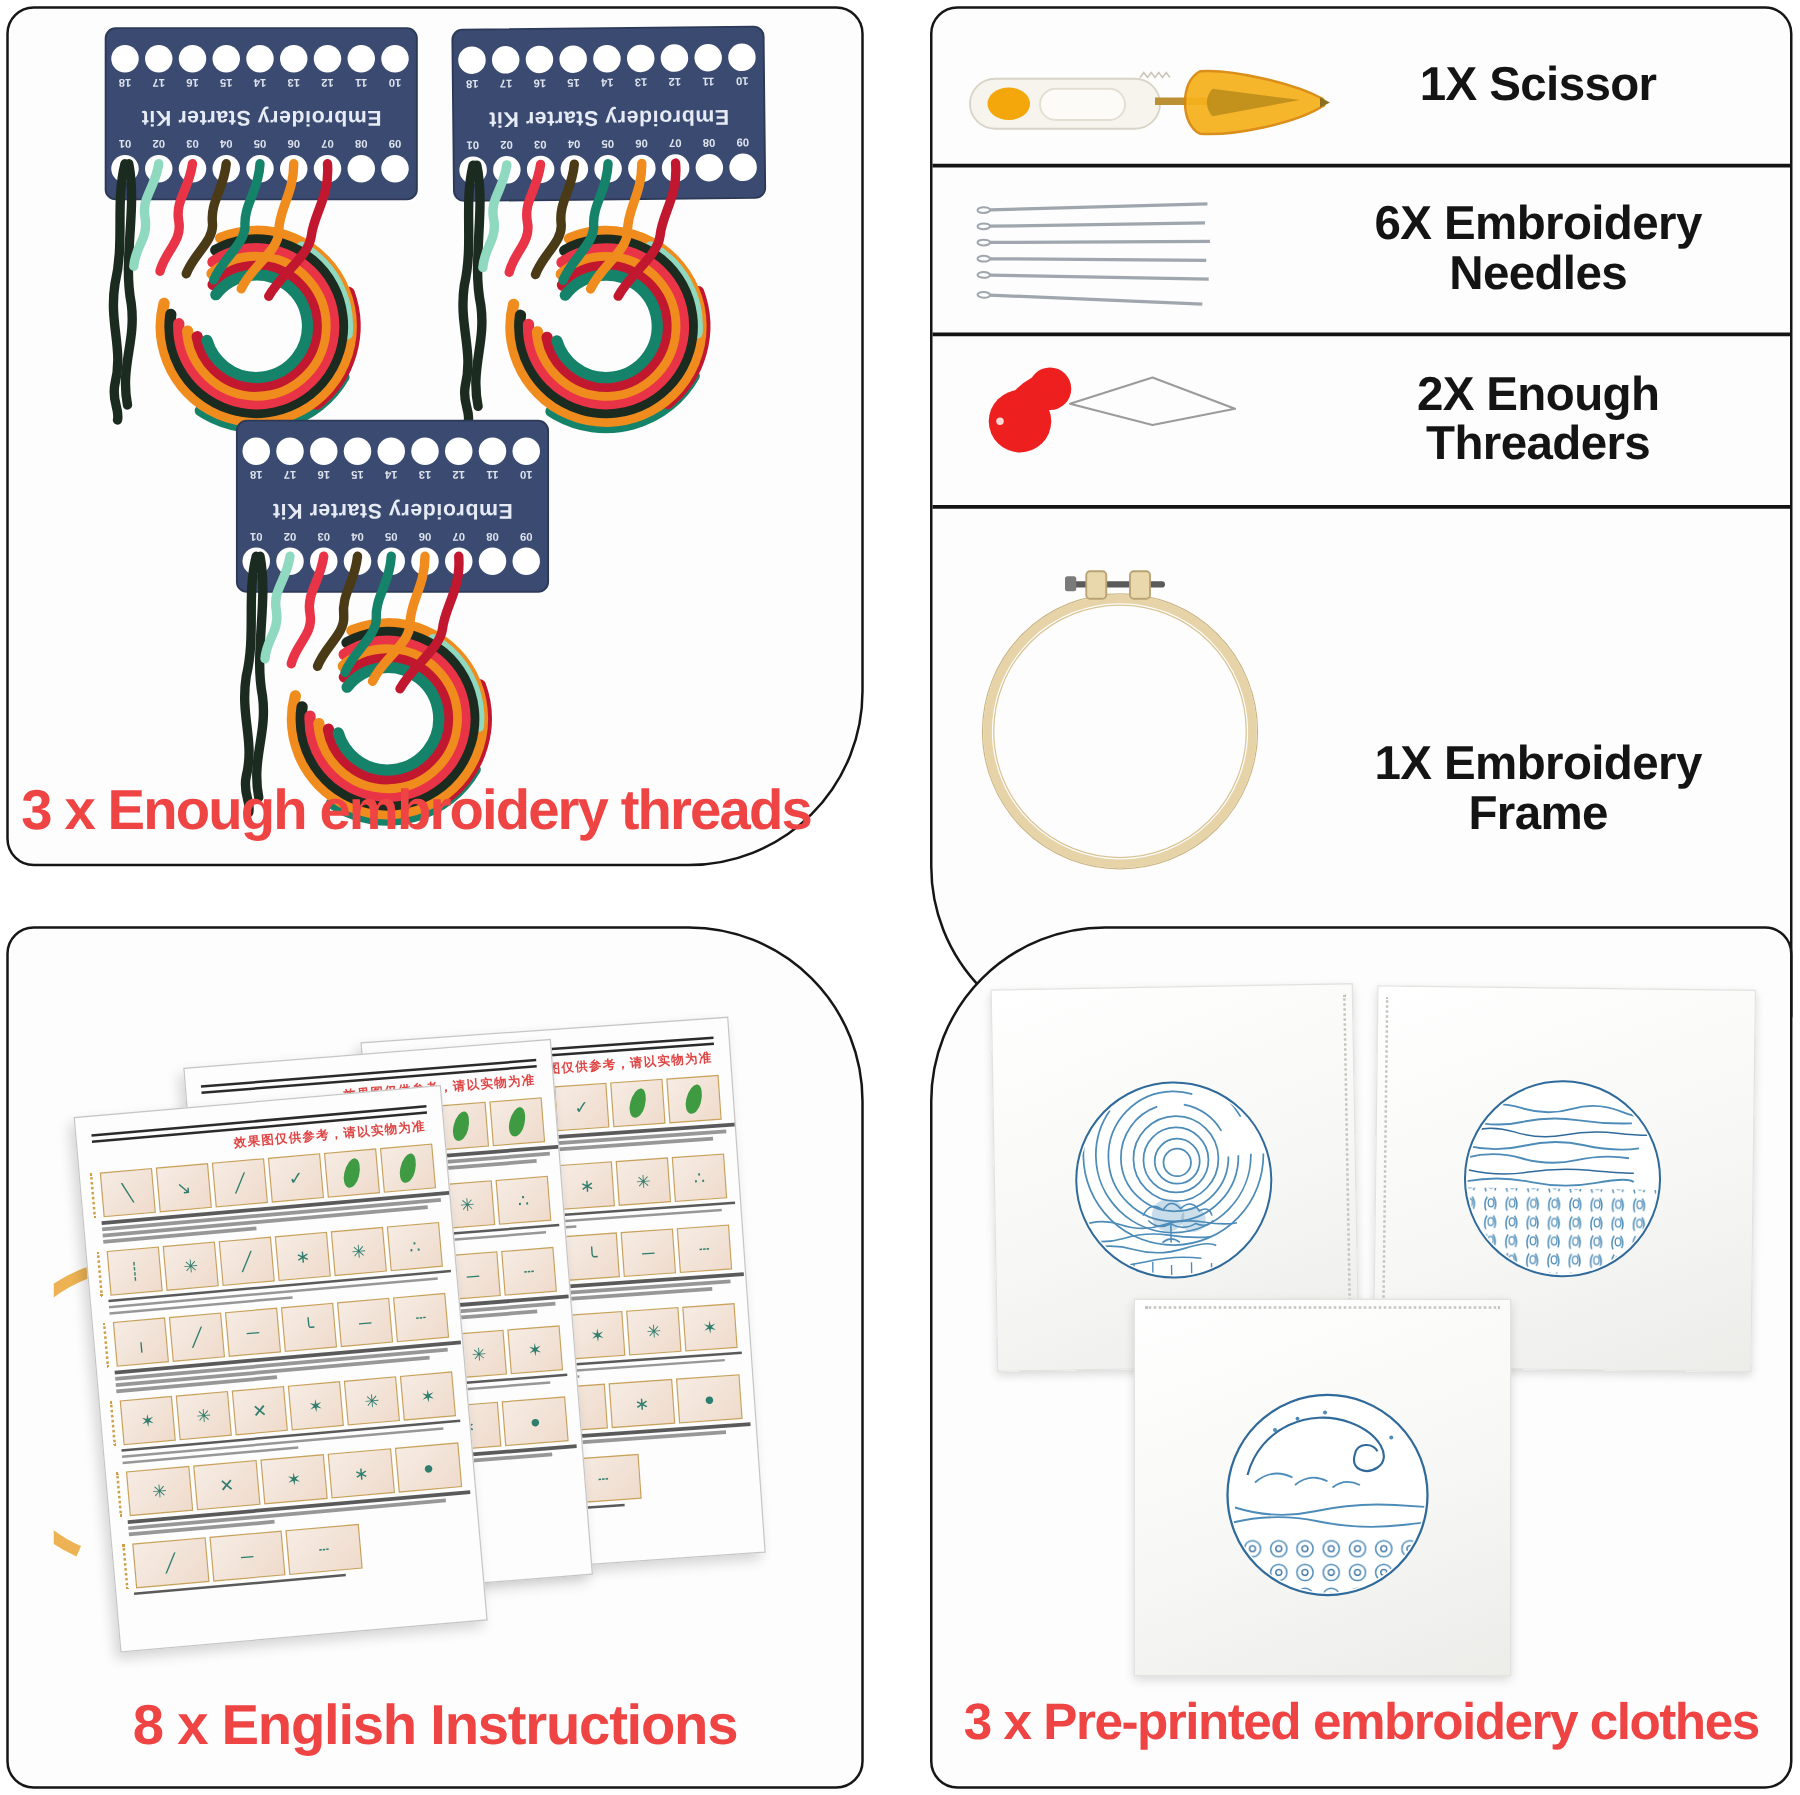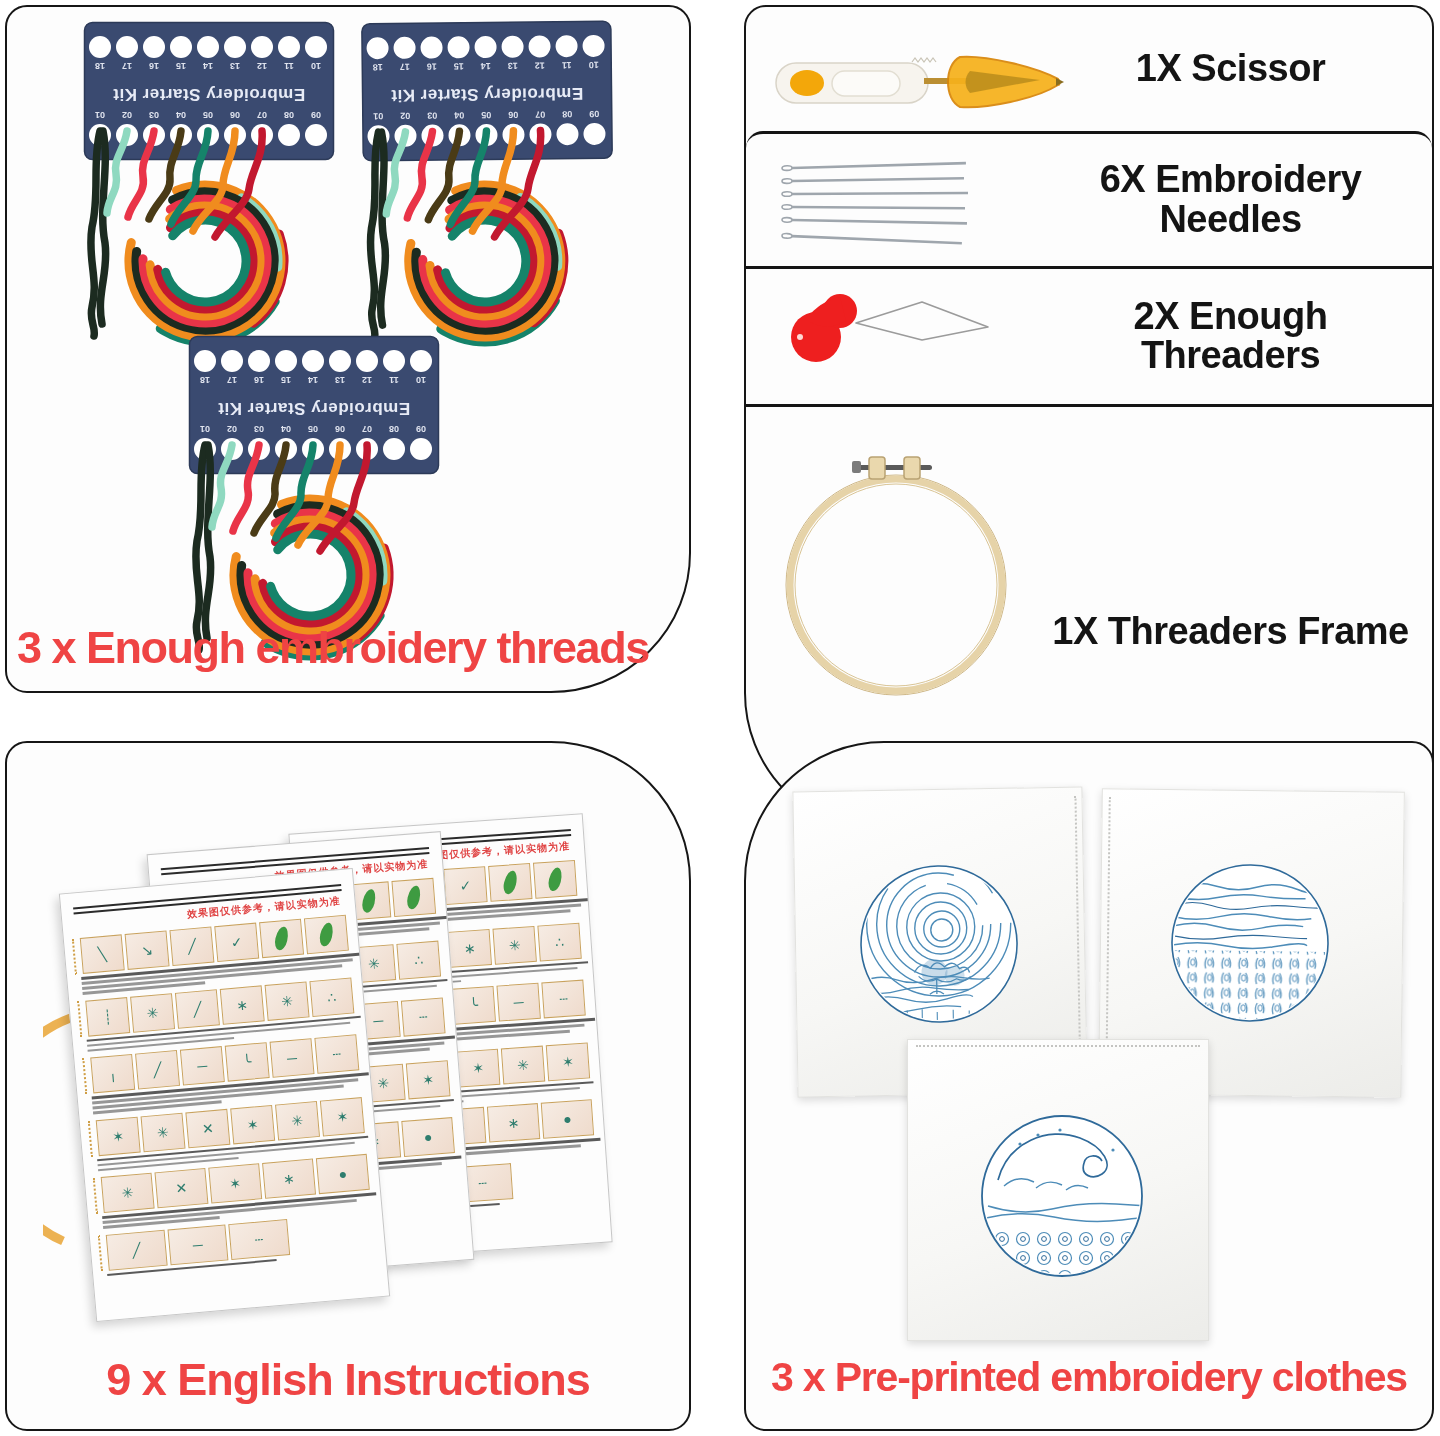"6X Embroidery Needles" #row-needles { border-radius: 17px -> none }
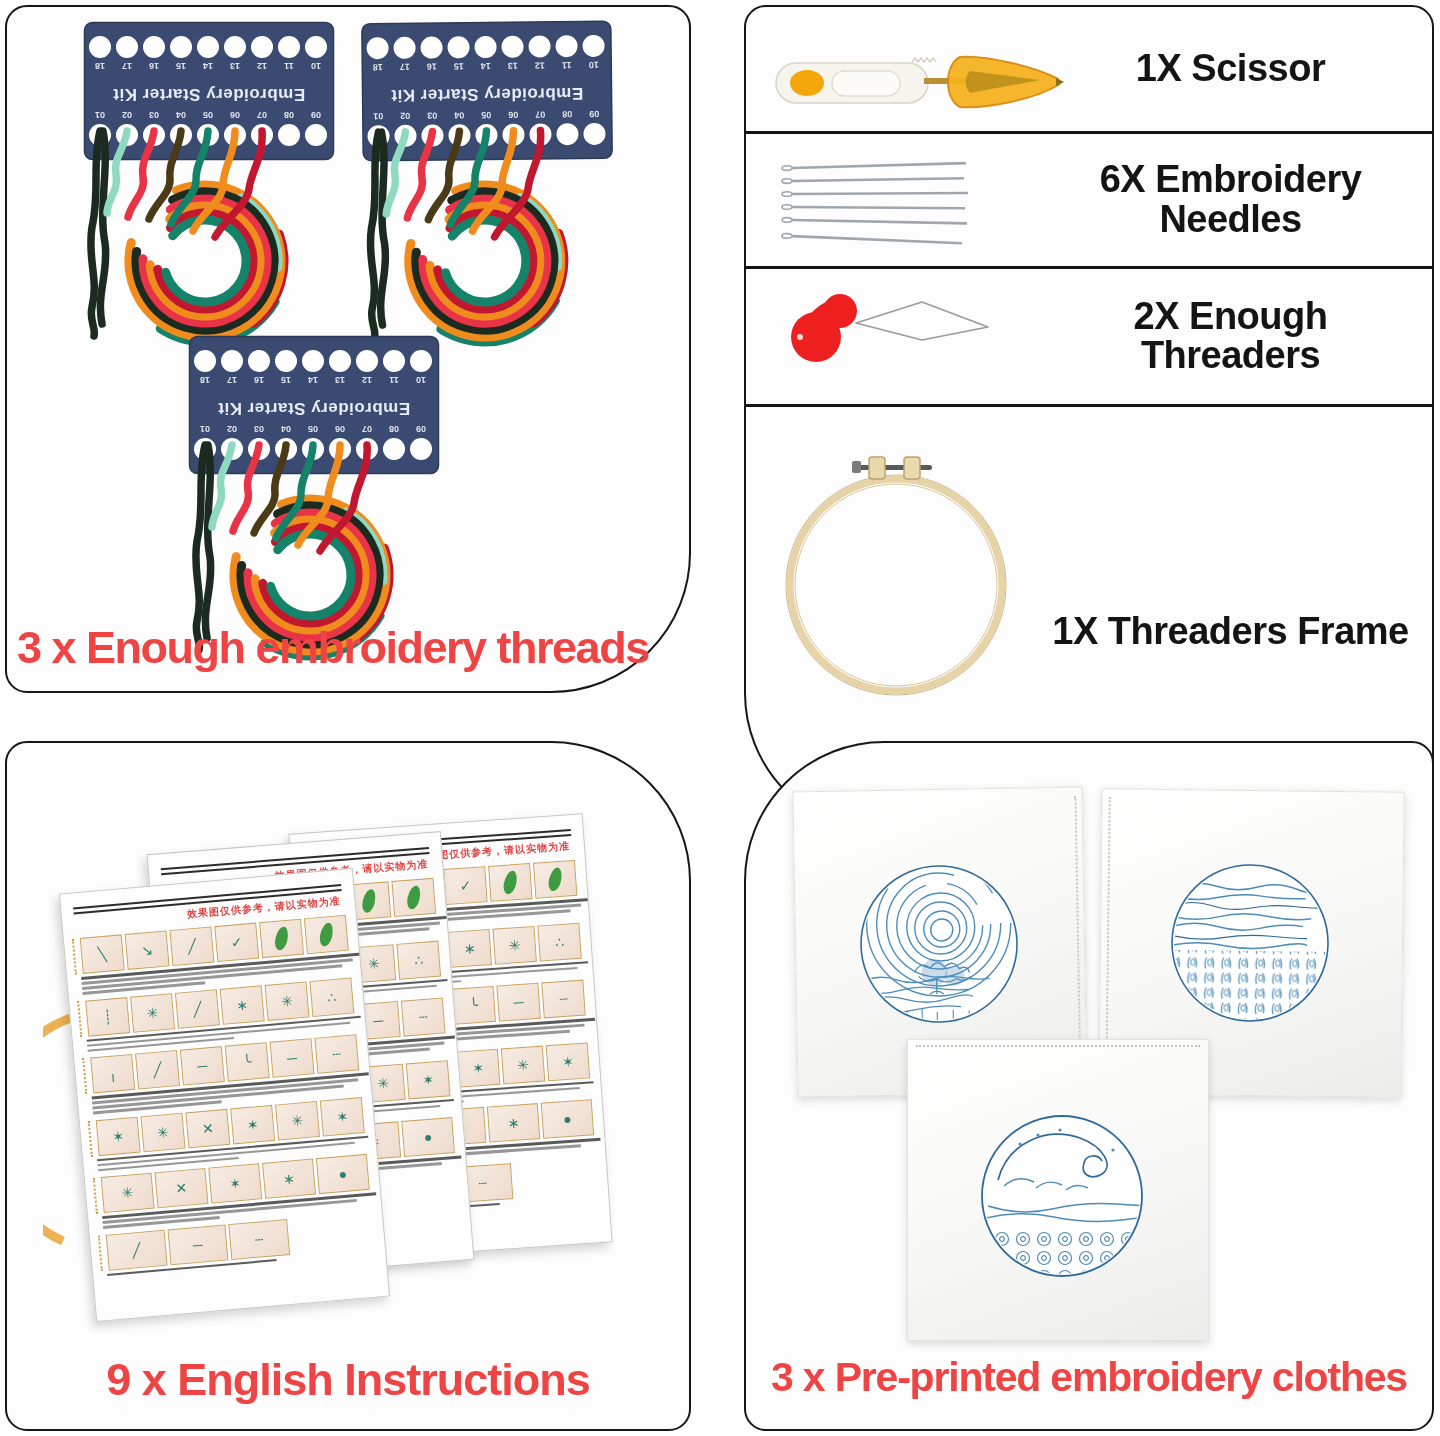"1X Threaders Frame" div.tool-label { text: Threaders -> Embroidery }
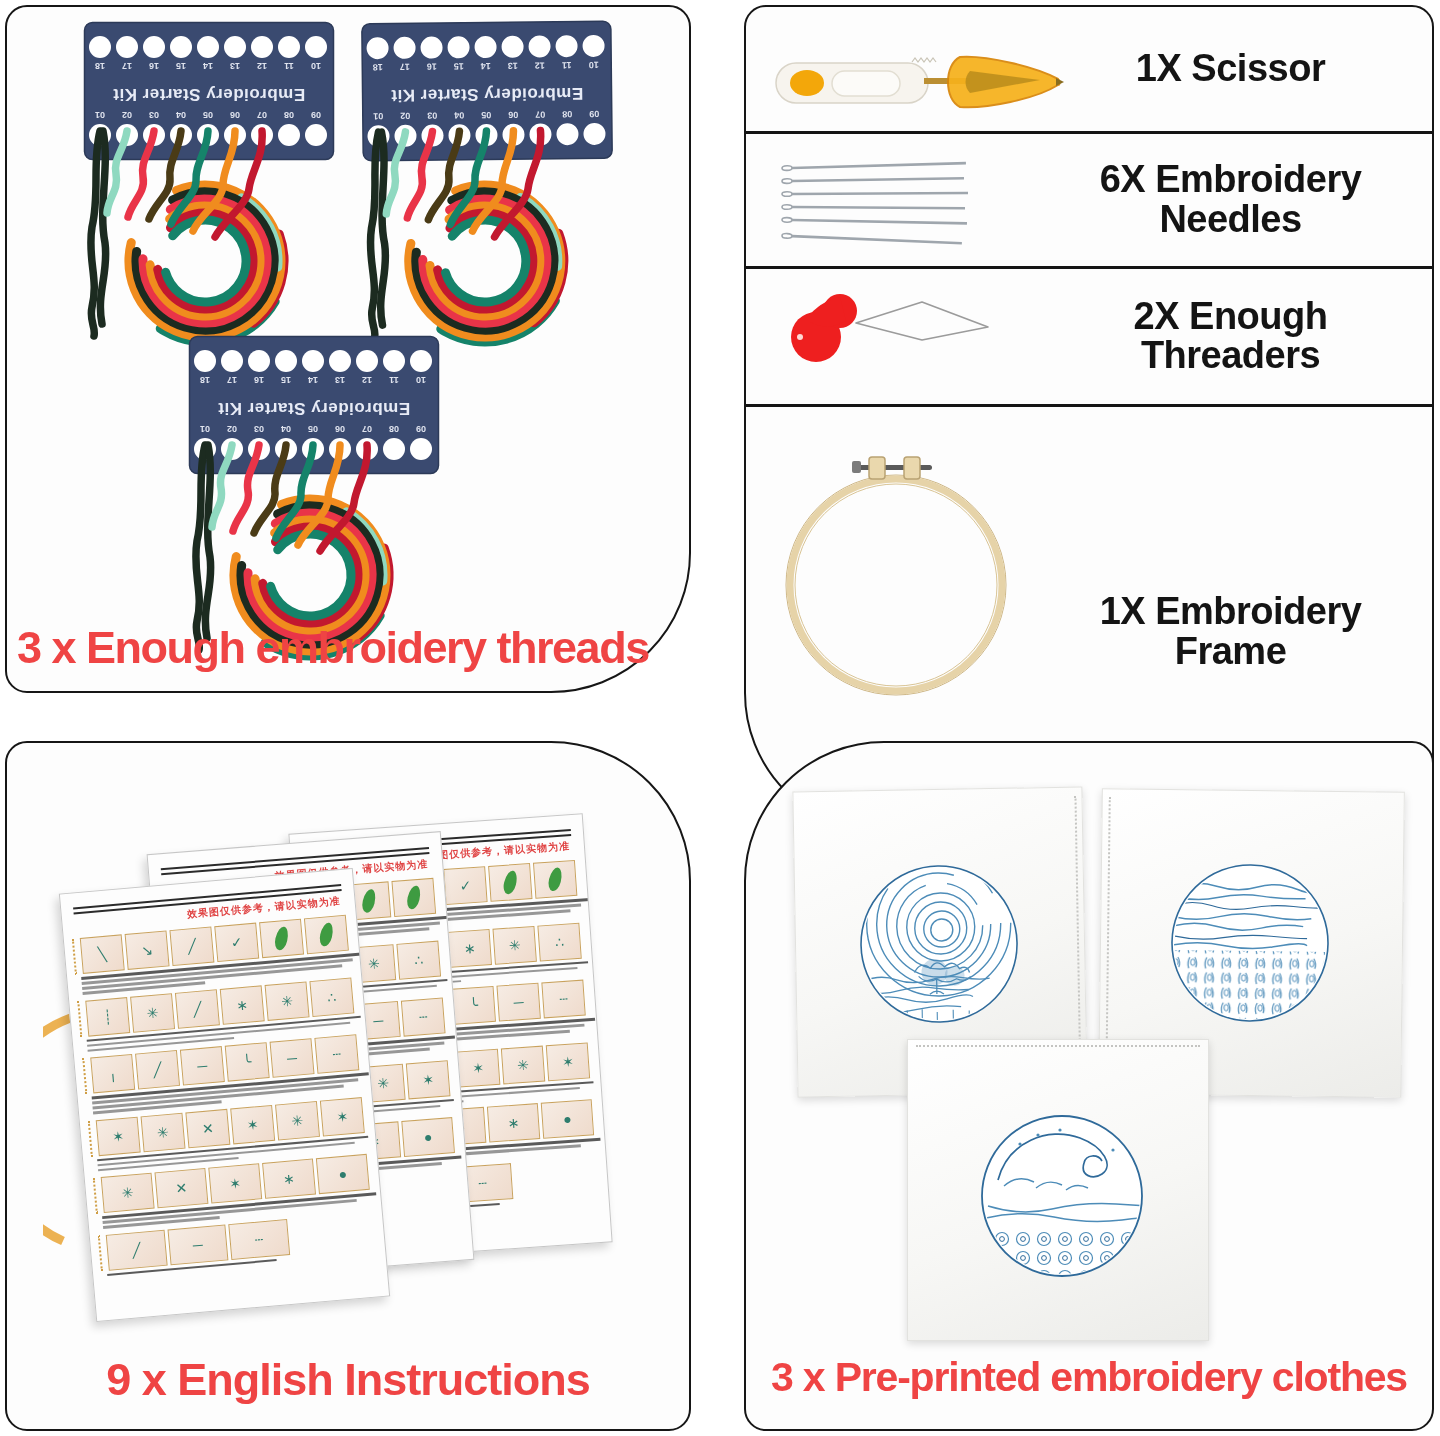"9 x English Instructions" div.caption { text: 9 -> 8 }
